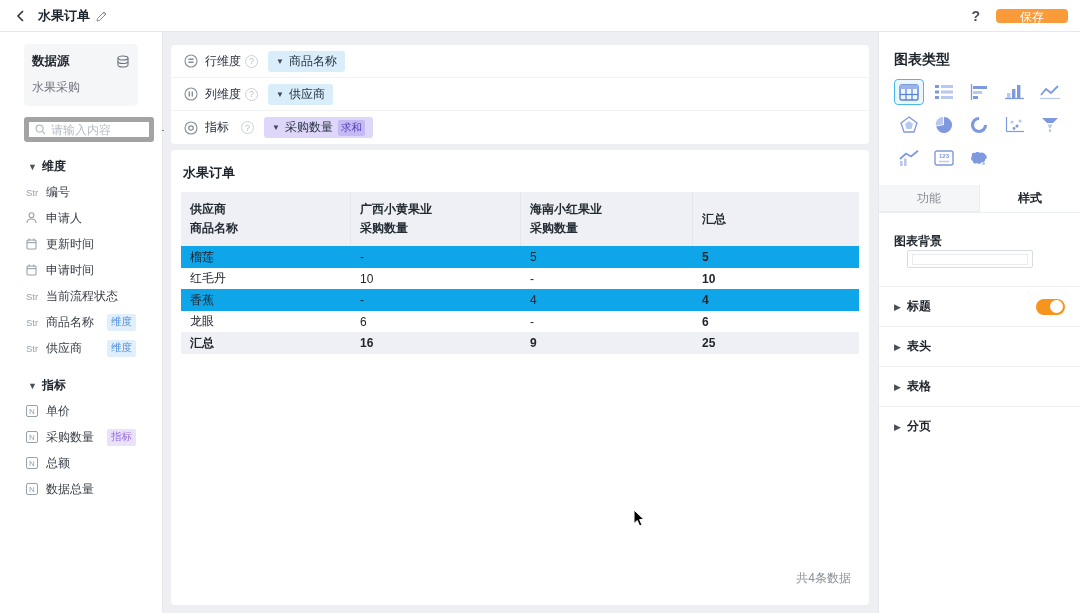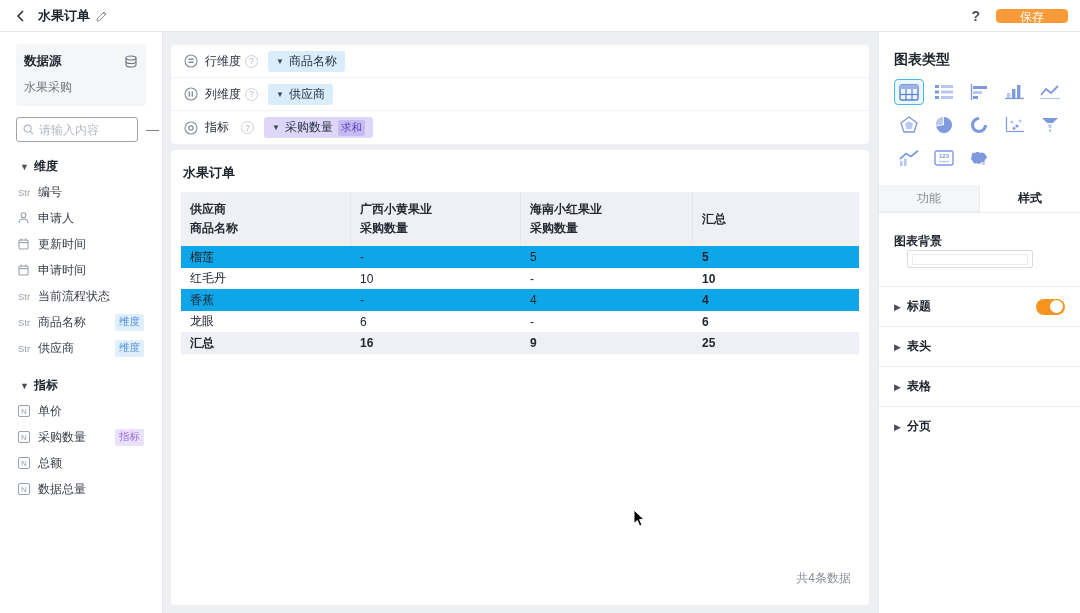"数据源" .sidebar { padding: 12px 16px -> 12px 24px }
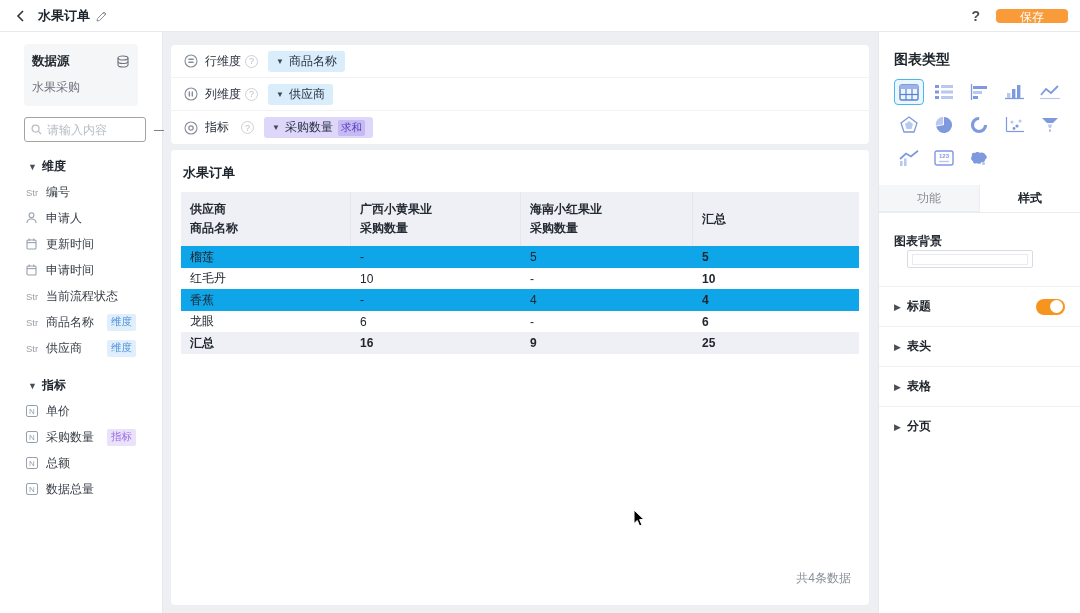"请输入内容" .search-box { border: 1px solid #a3a3a3 -> 5px solid #a3a3a3 }
